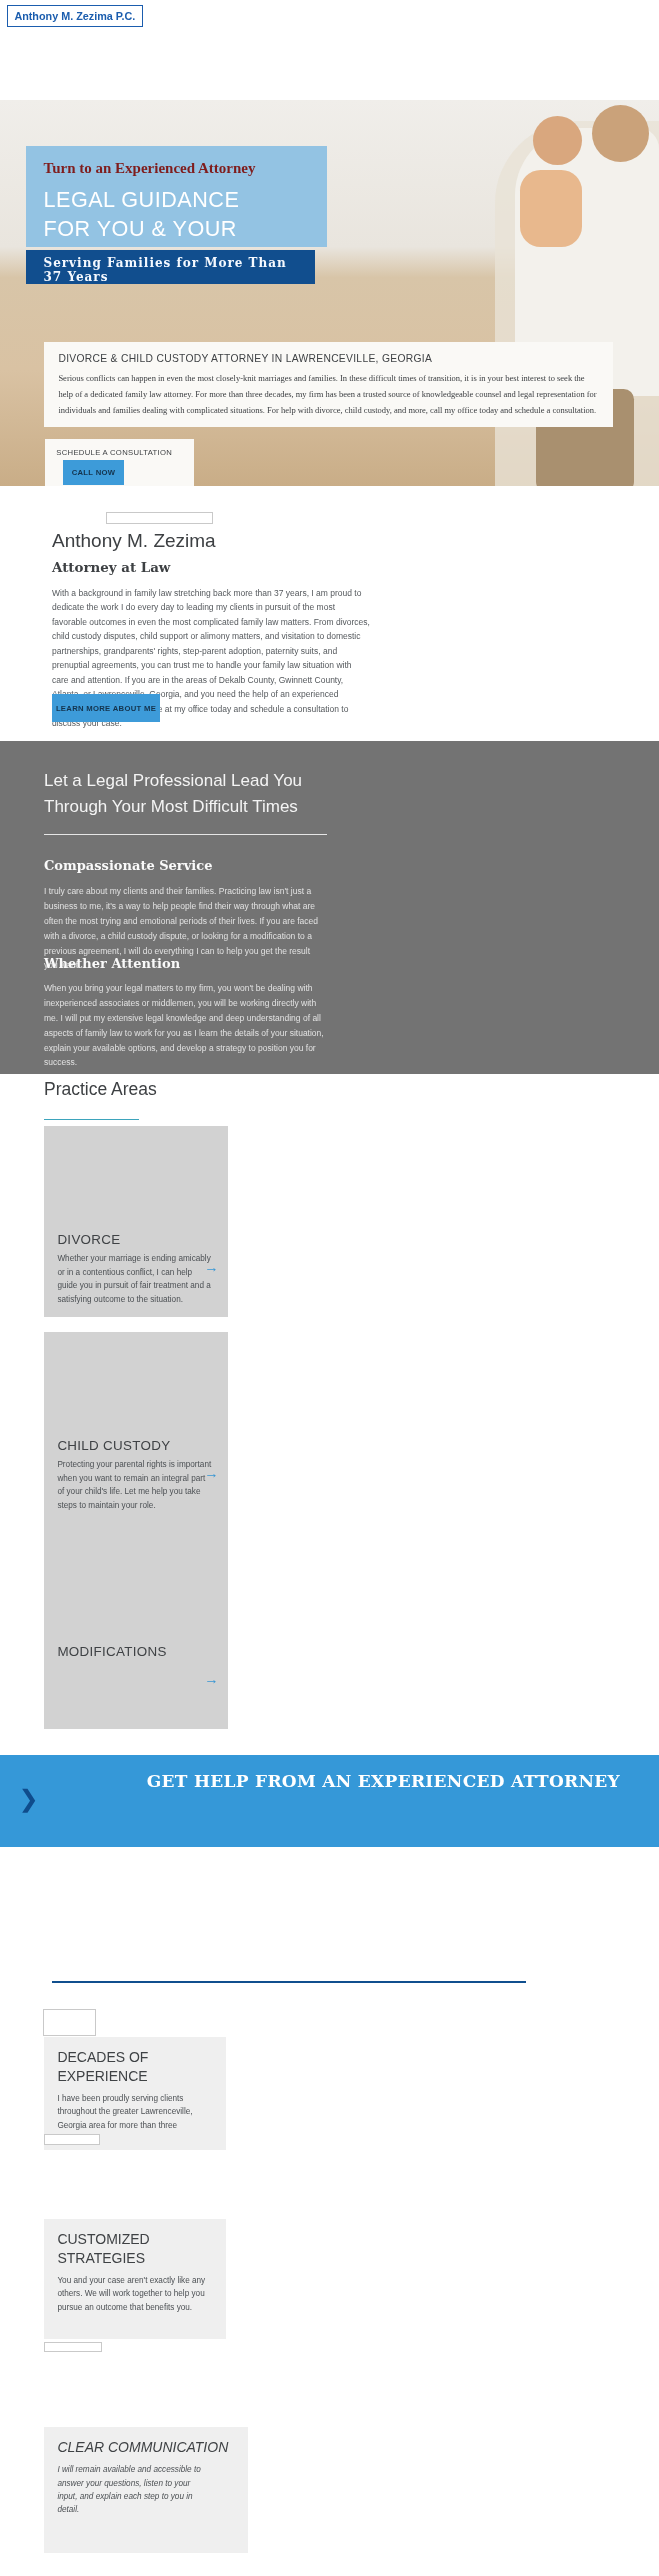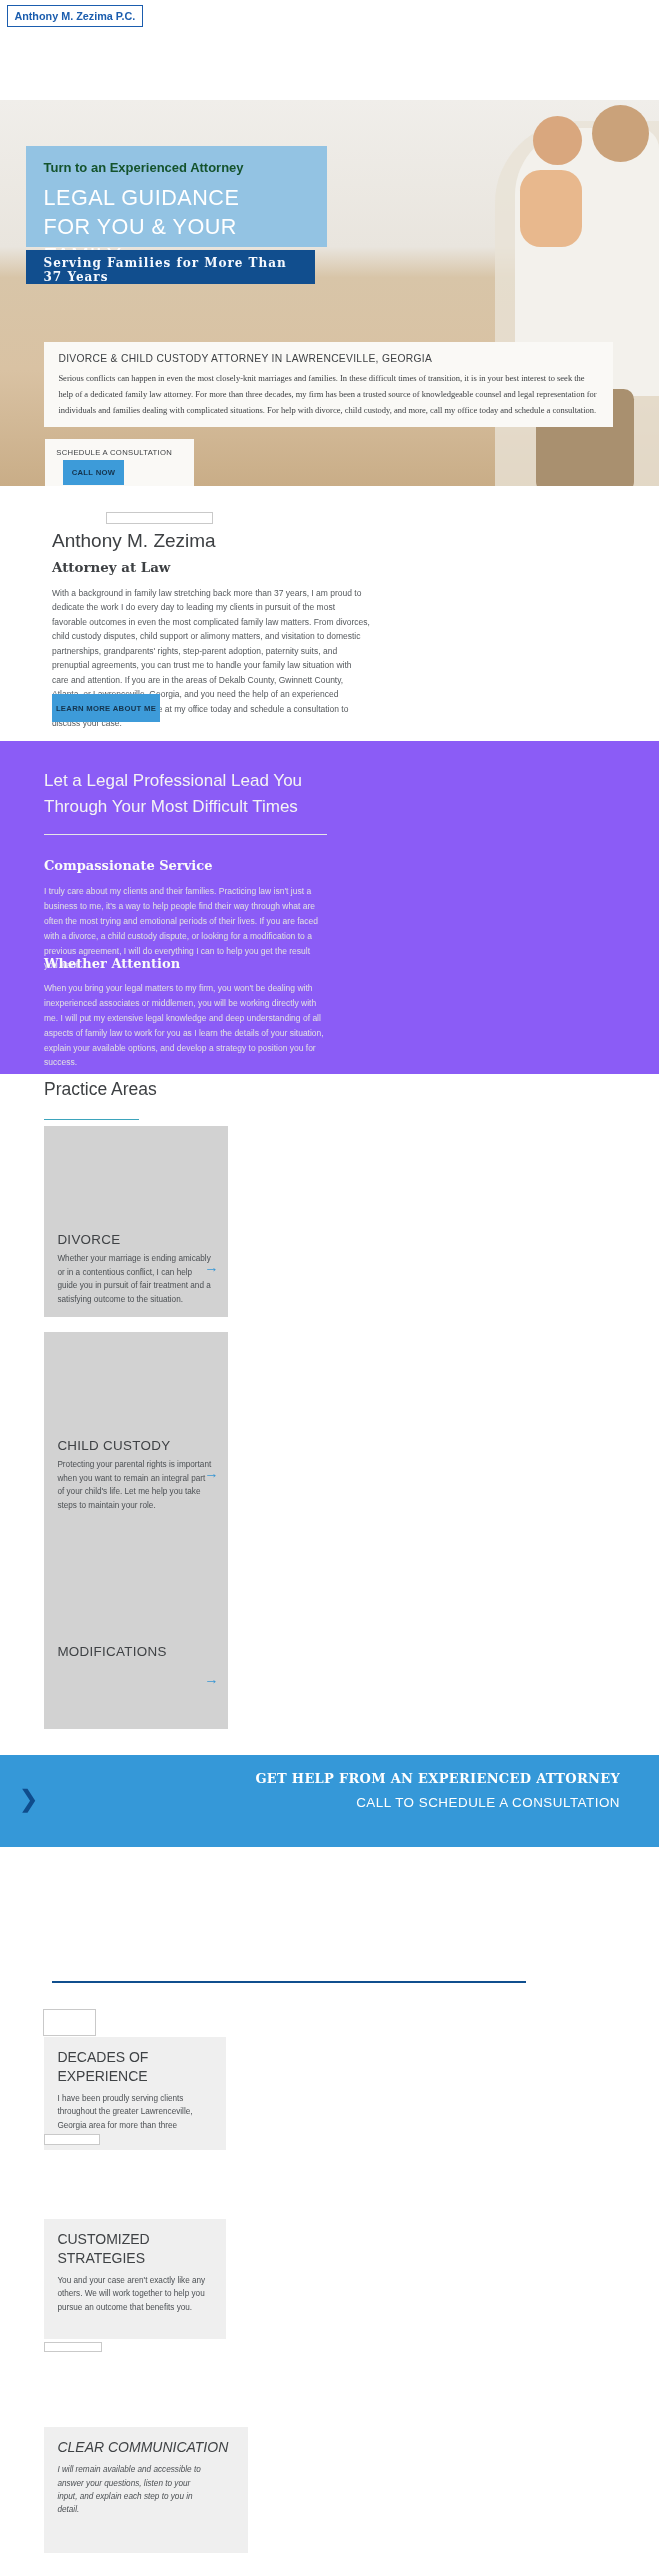"Turn to an Experienced Attorney" .hero-eyebrow { color: #14532d -> #7f1d1d; font-family: Liberation Sans, sans-serif -> Liberation Serif, serif; font-size: 13px -> 15px }
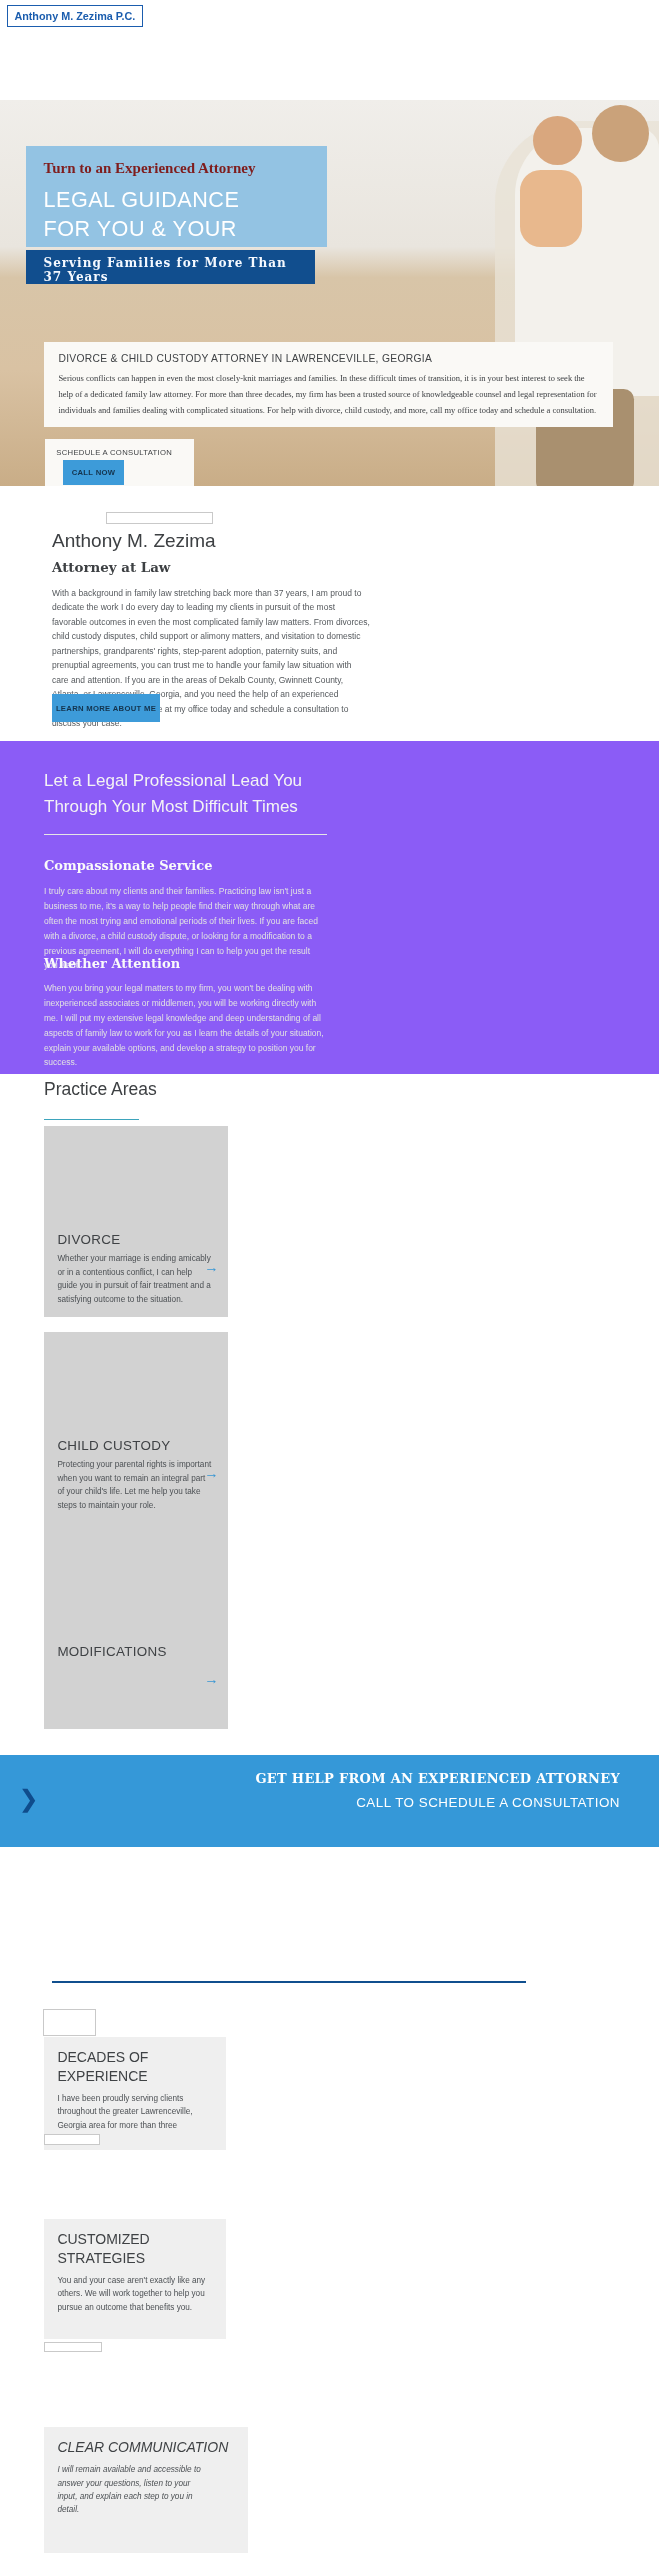"Let a Legal Professional Lead" .gray-band { background: #8b5cf6 -> #737373 }
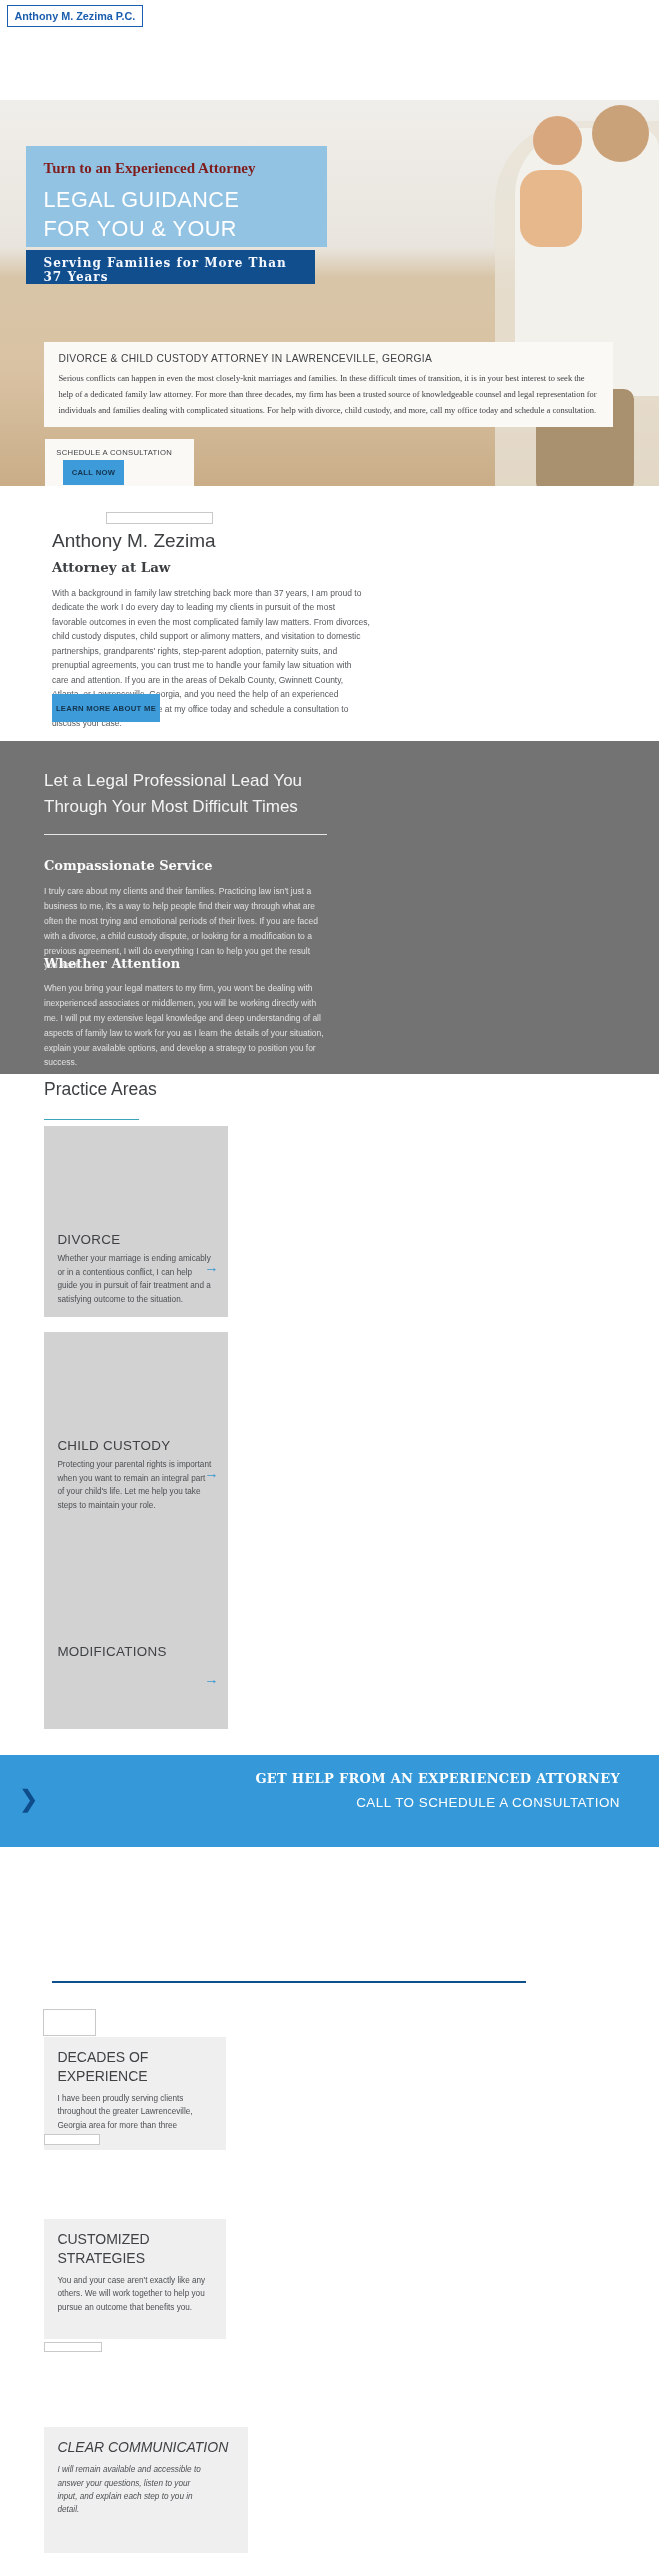"GET HELP FROM AN EXPERIENCED" .cta-line1 { font-size: 13px -> 17px }
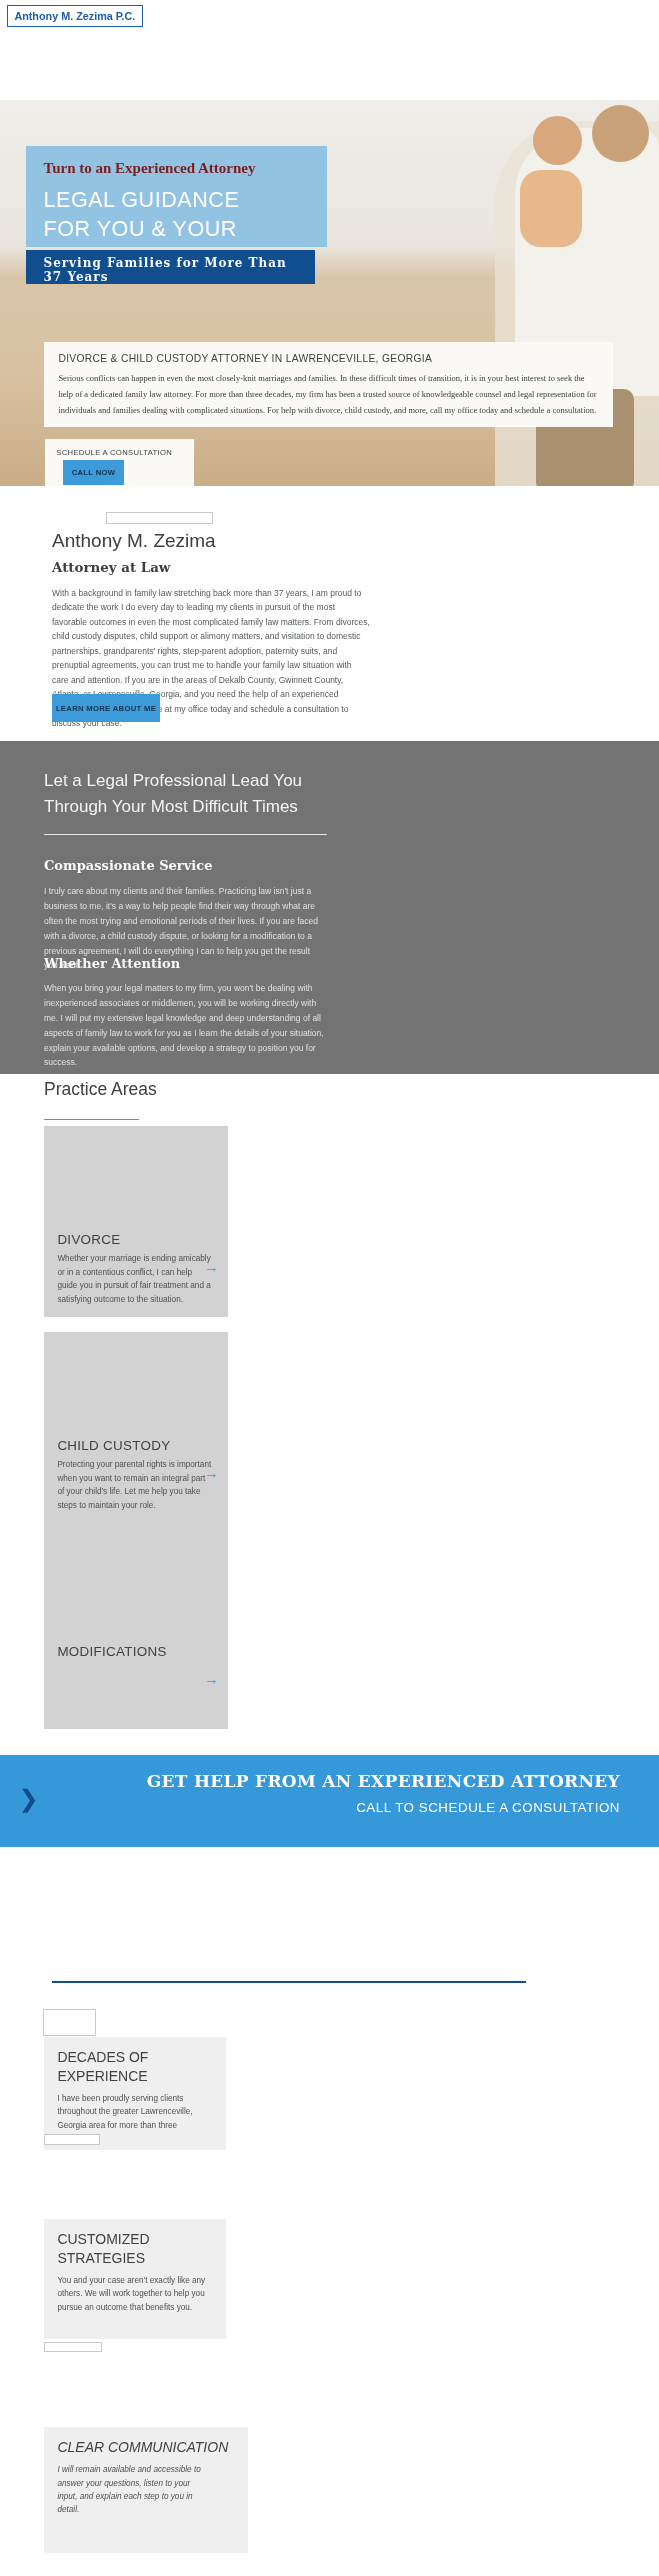"CALL TO SCHEDULE A CONSULTATION" div.cta-line2 { html: <div>CALL TO SCHEDULE A CONSULTATION</div> -> none }
